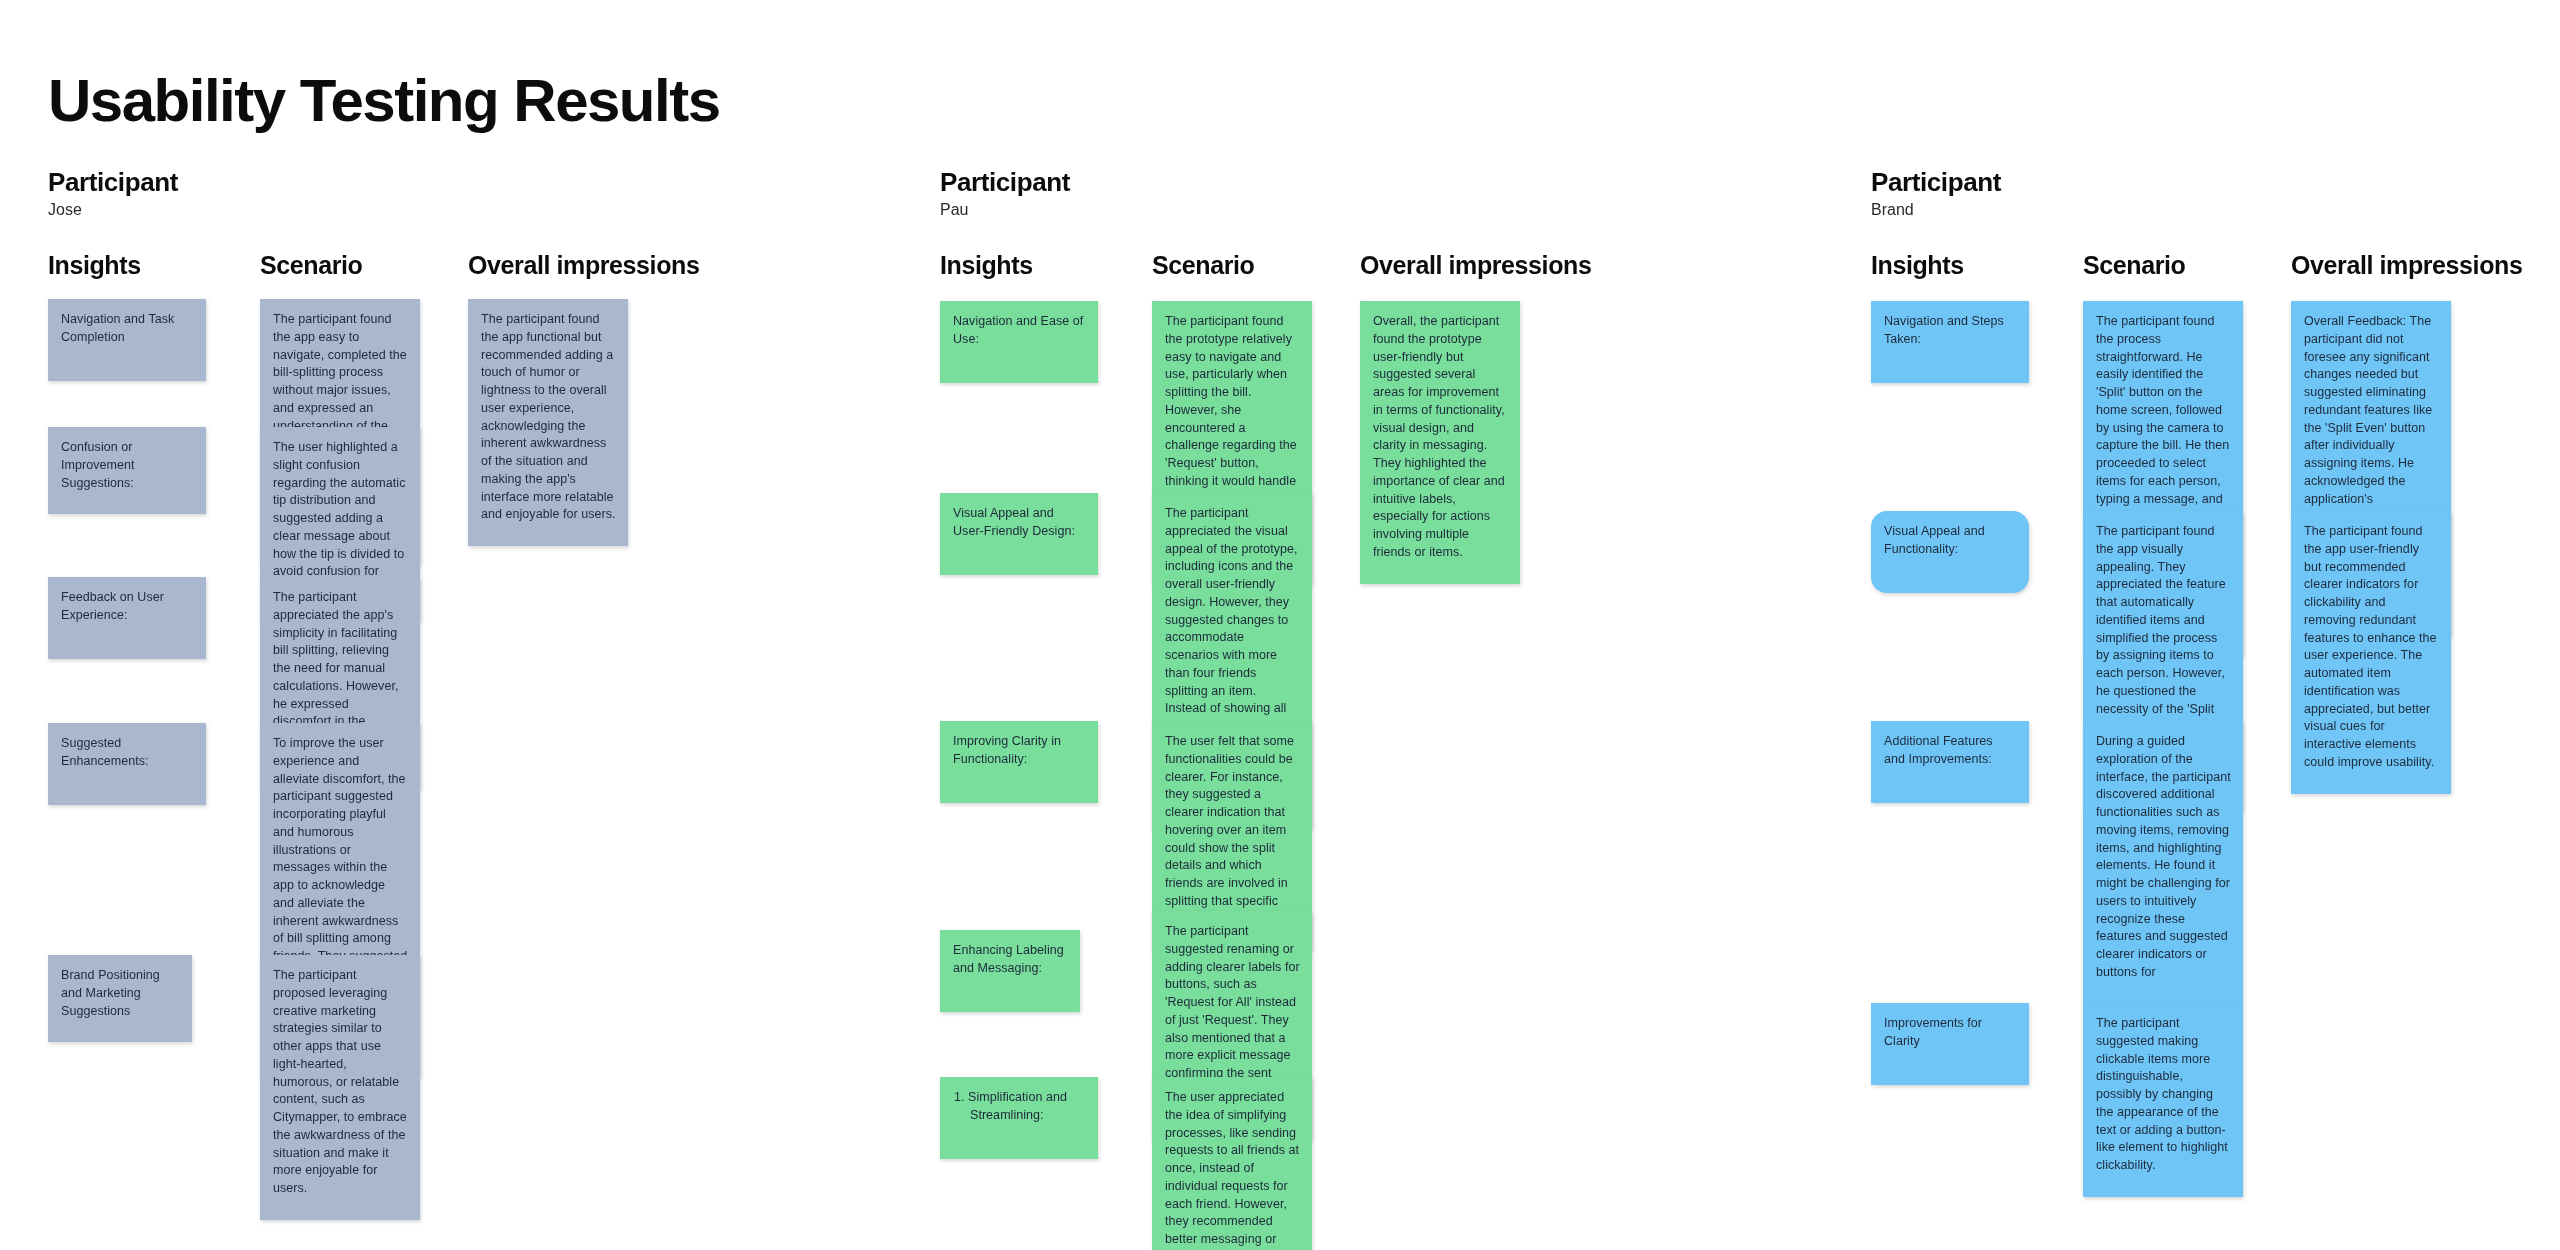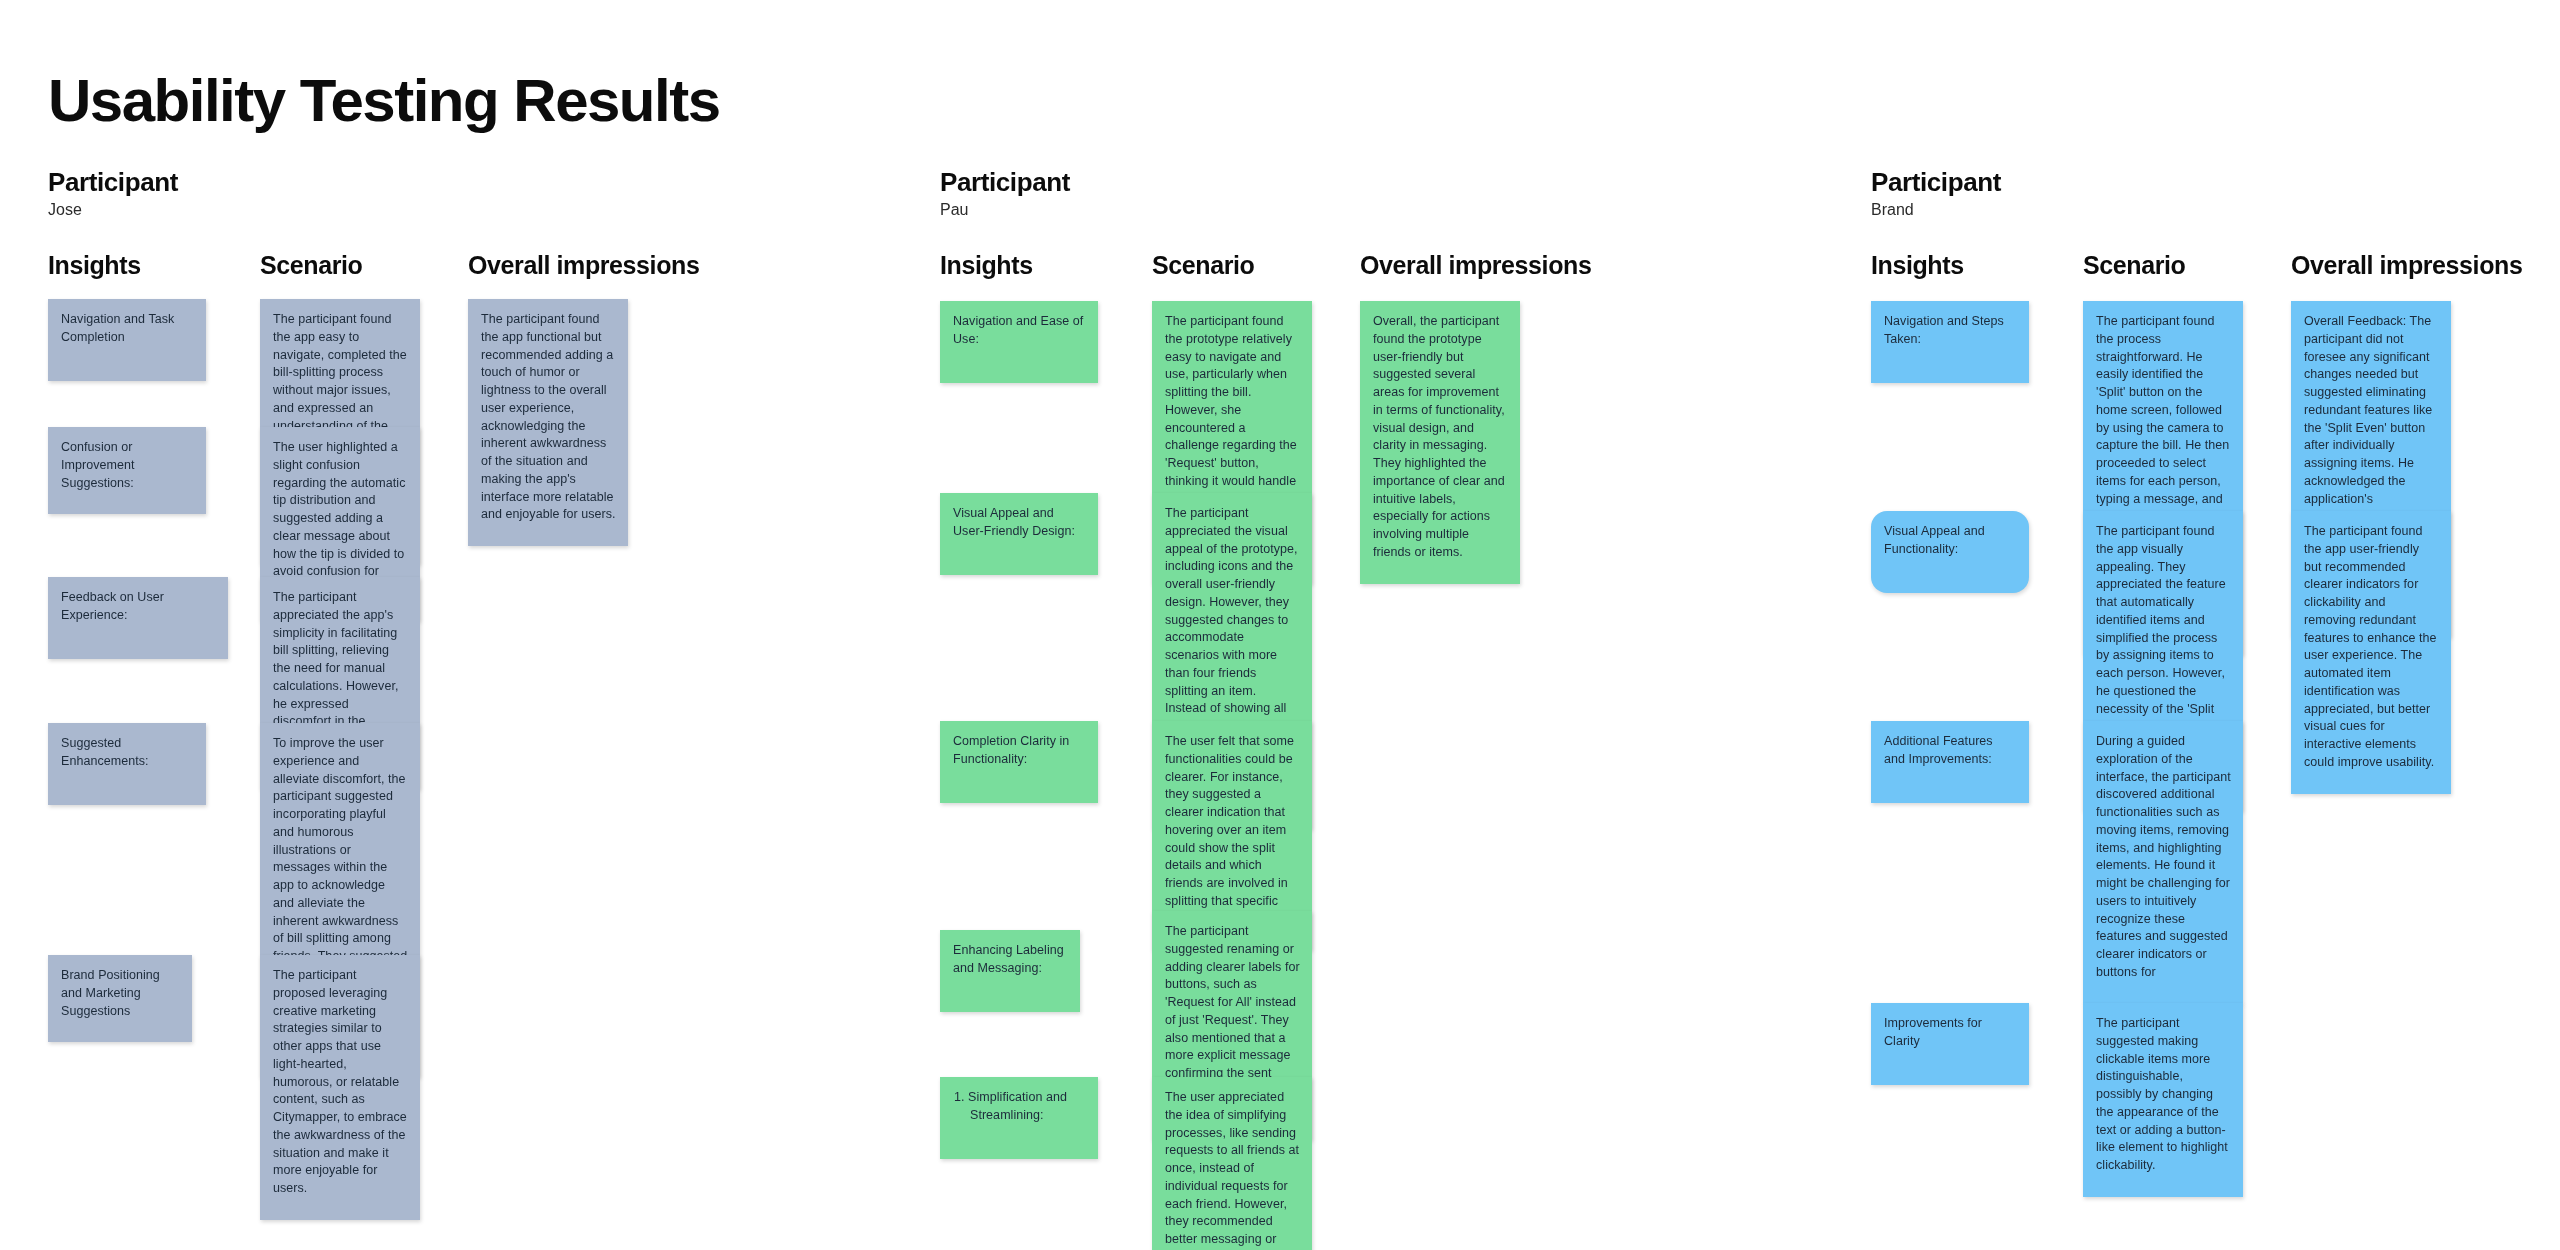"Feedback on User Experience:" div.card { width: 180px -> 158px }
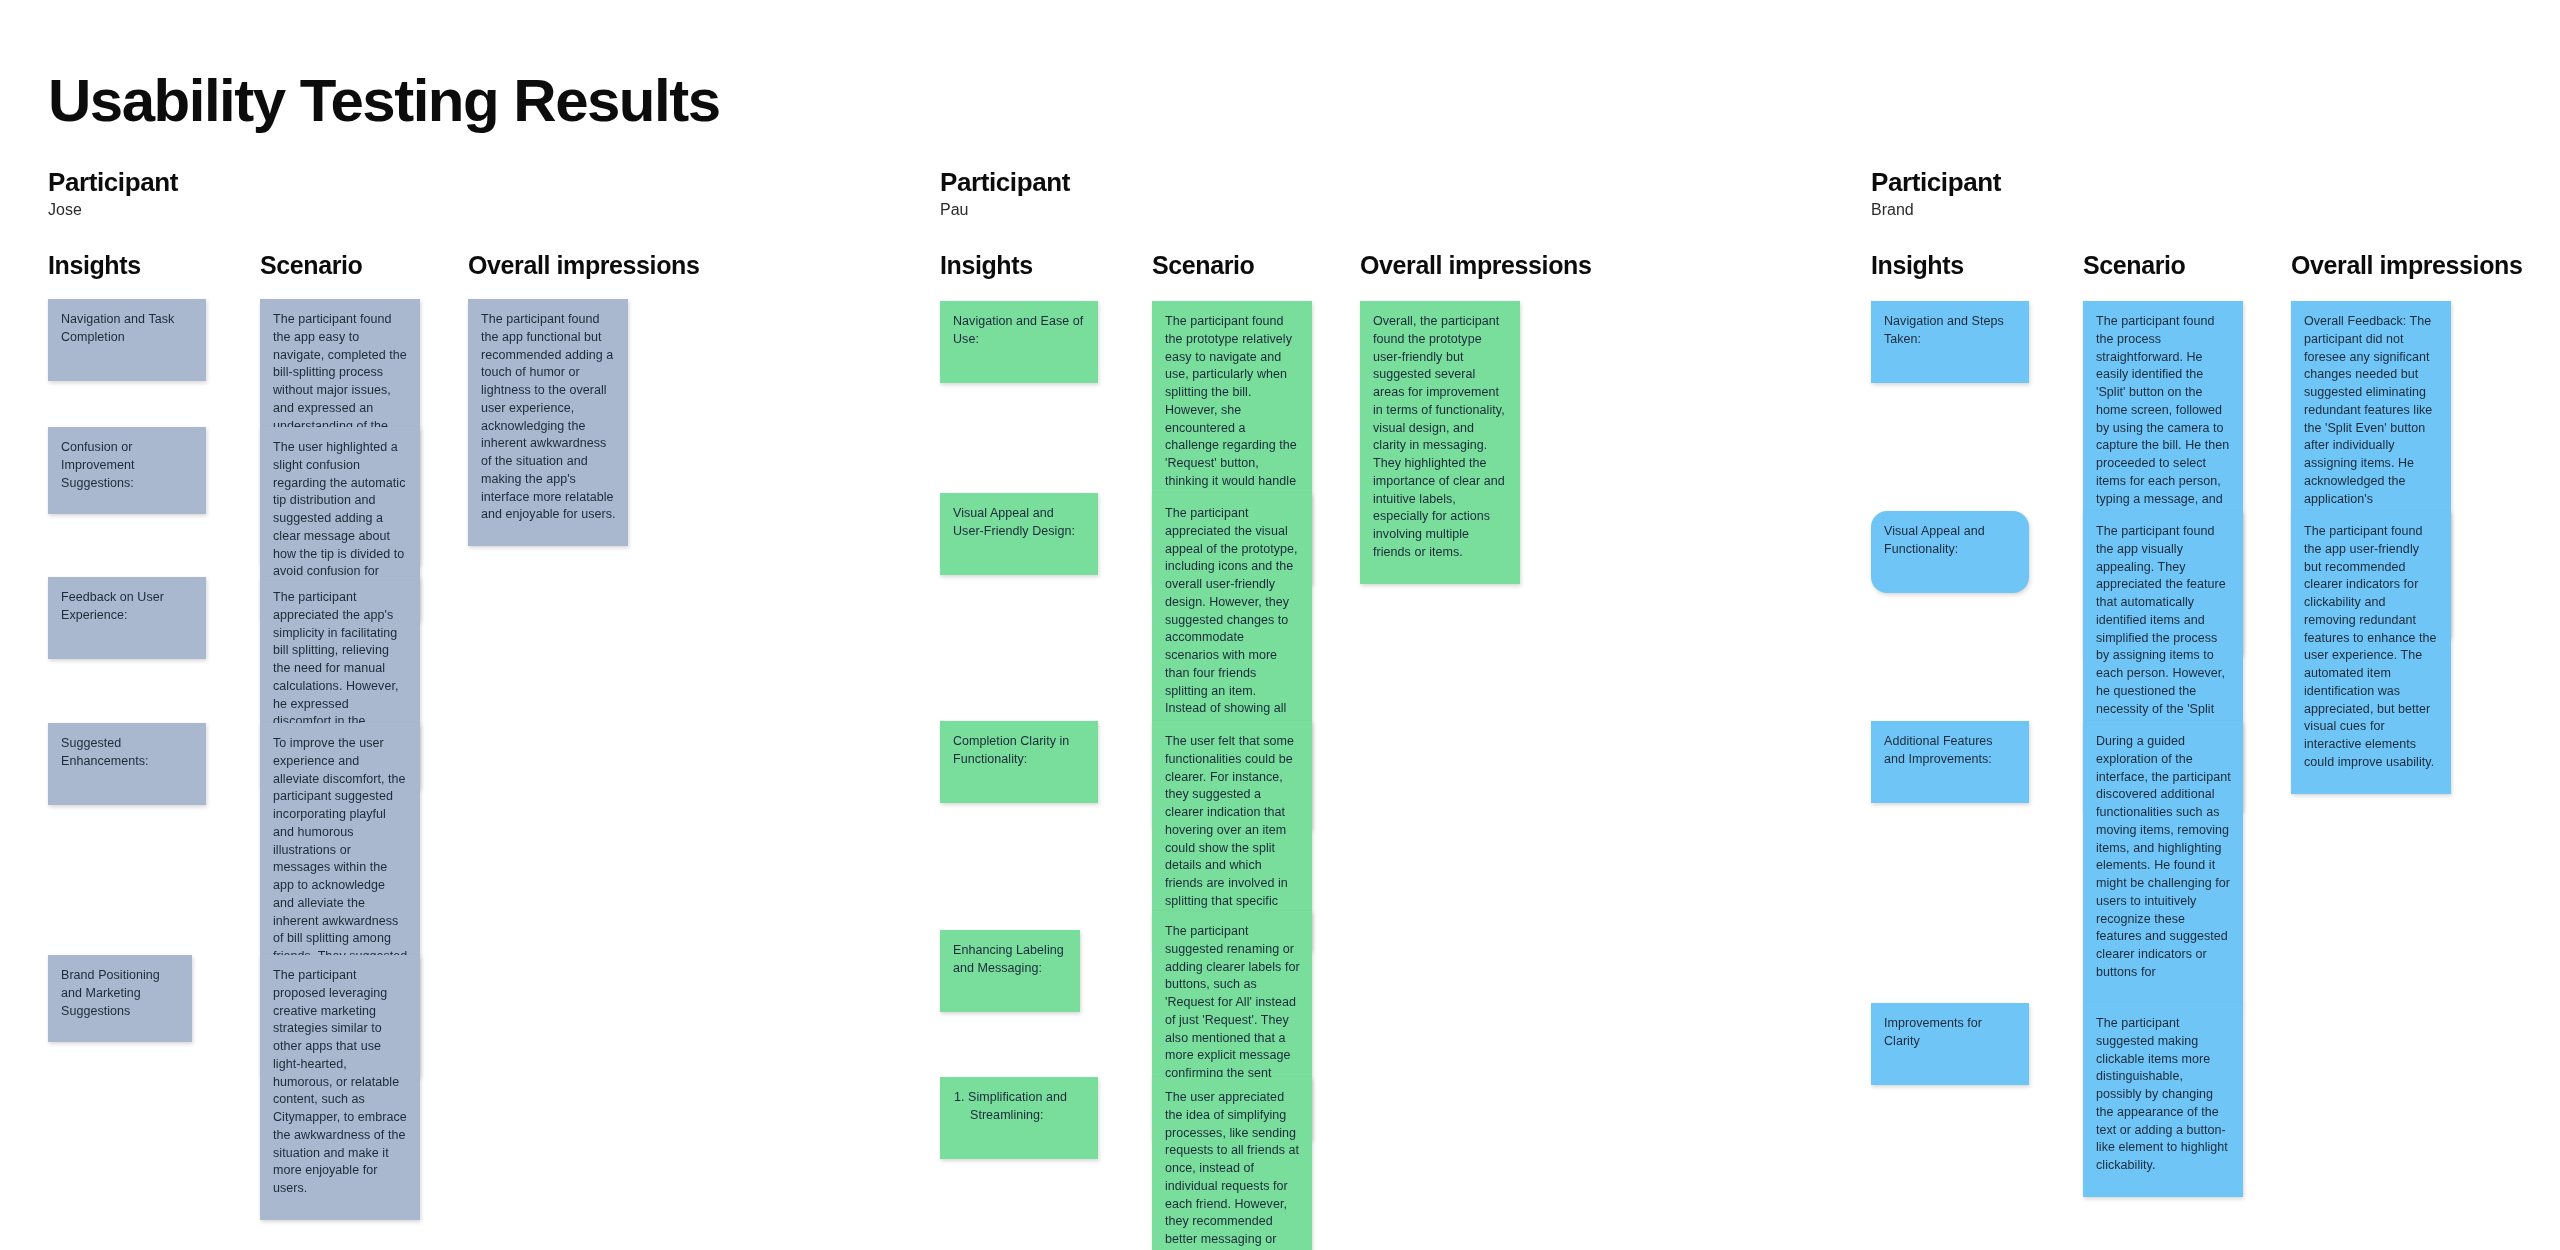"Completion Clarity in Functionality:" div.card { text: Completion -> Improving }
